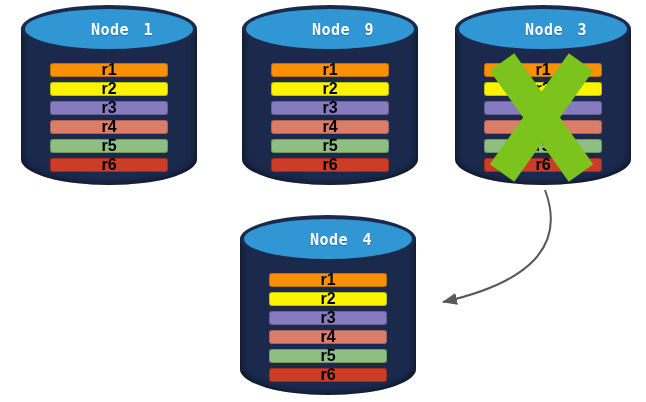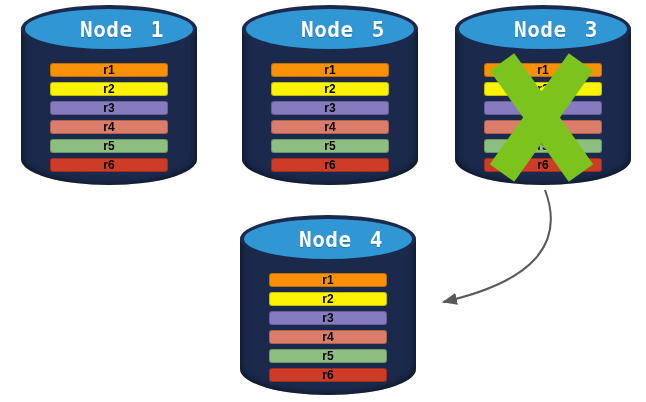"Node 1" .node-label { font-size: 21px -> 15px }
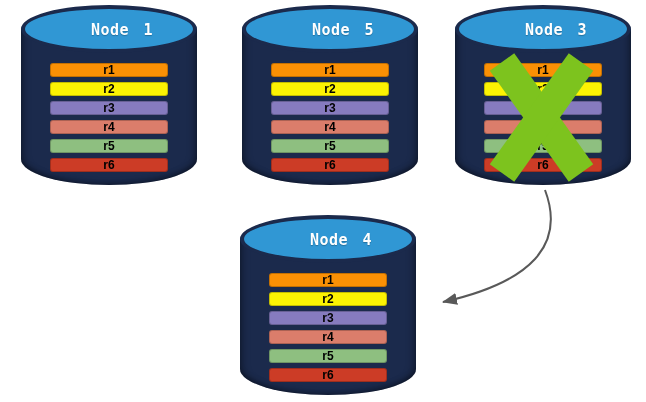"Node 5" span.node-label { text: 5 -> 9 }
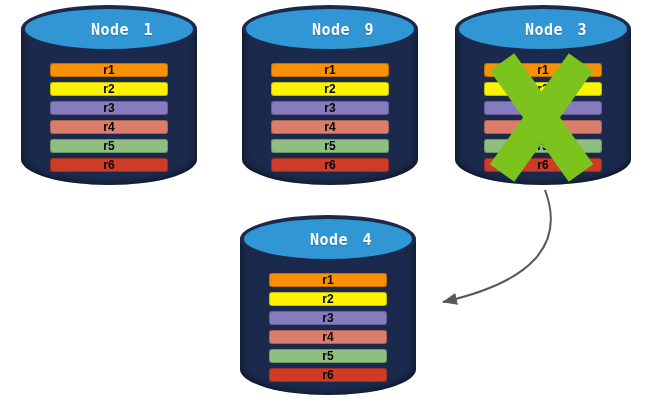"r1" .row { font-size: 12px -> 16px }
